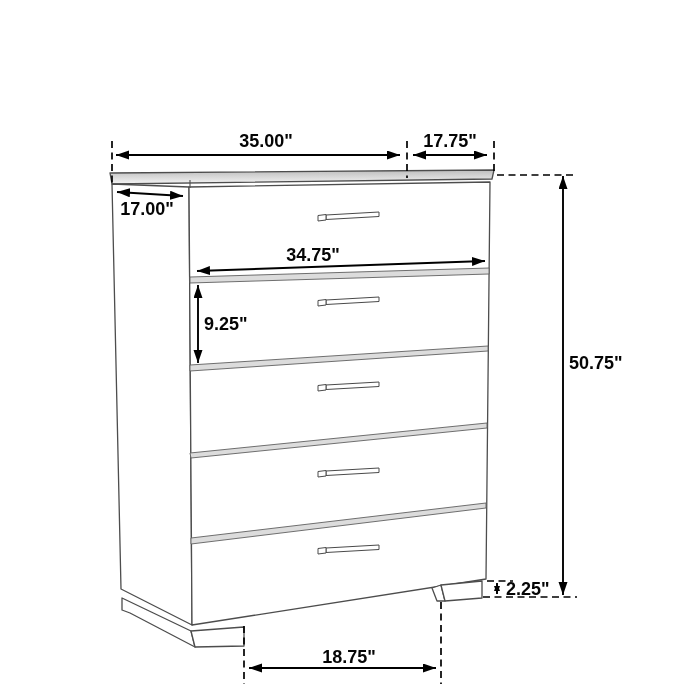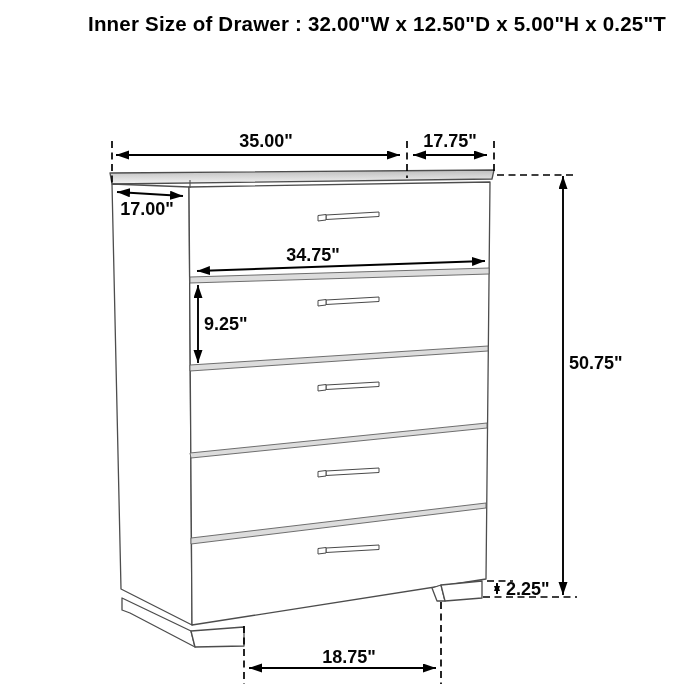"Inner Size of Drawer :" div.title { html: <div>Inner Size of Drawer : 32.00"W x 12.50"D x 5.00"H x 0.25"T</div> -> none }
